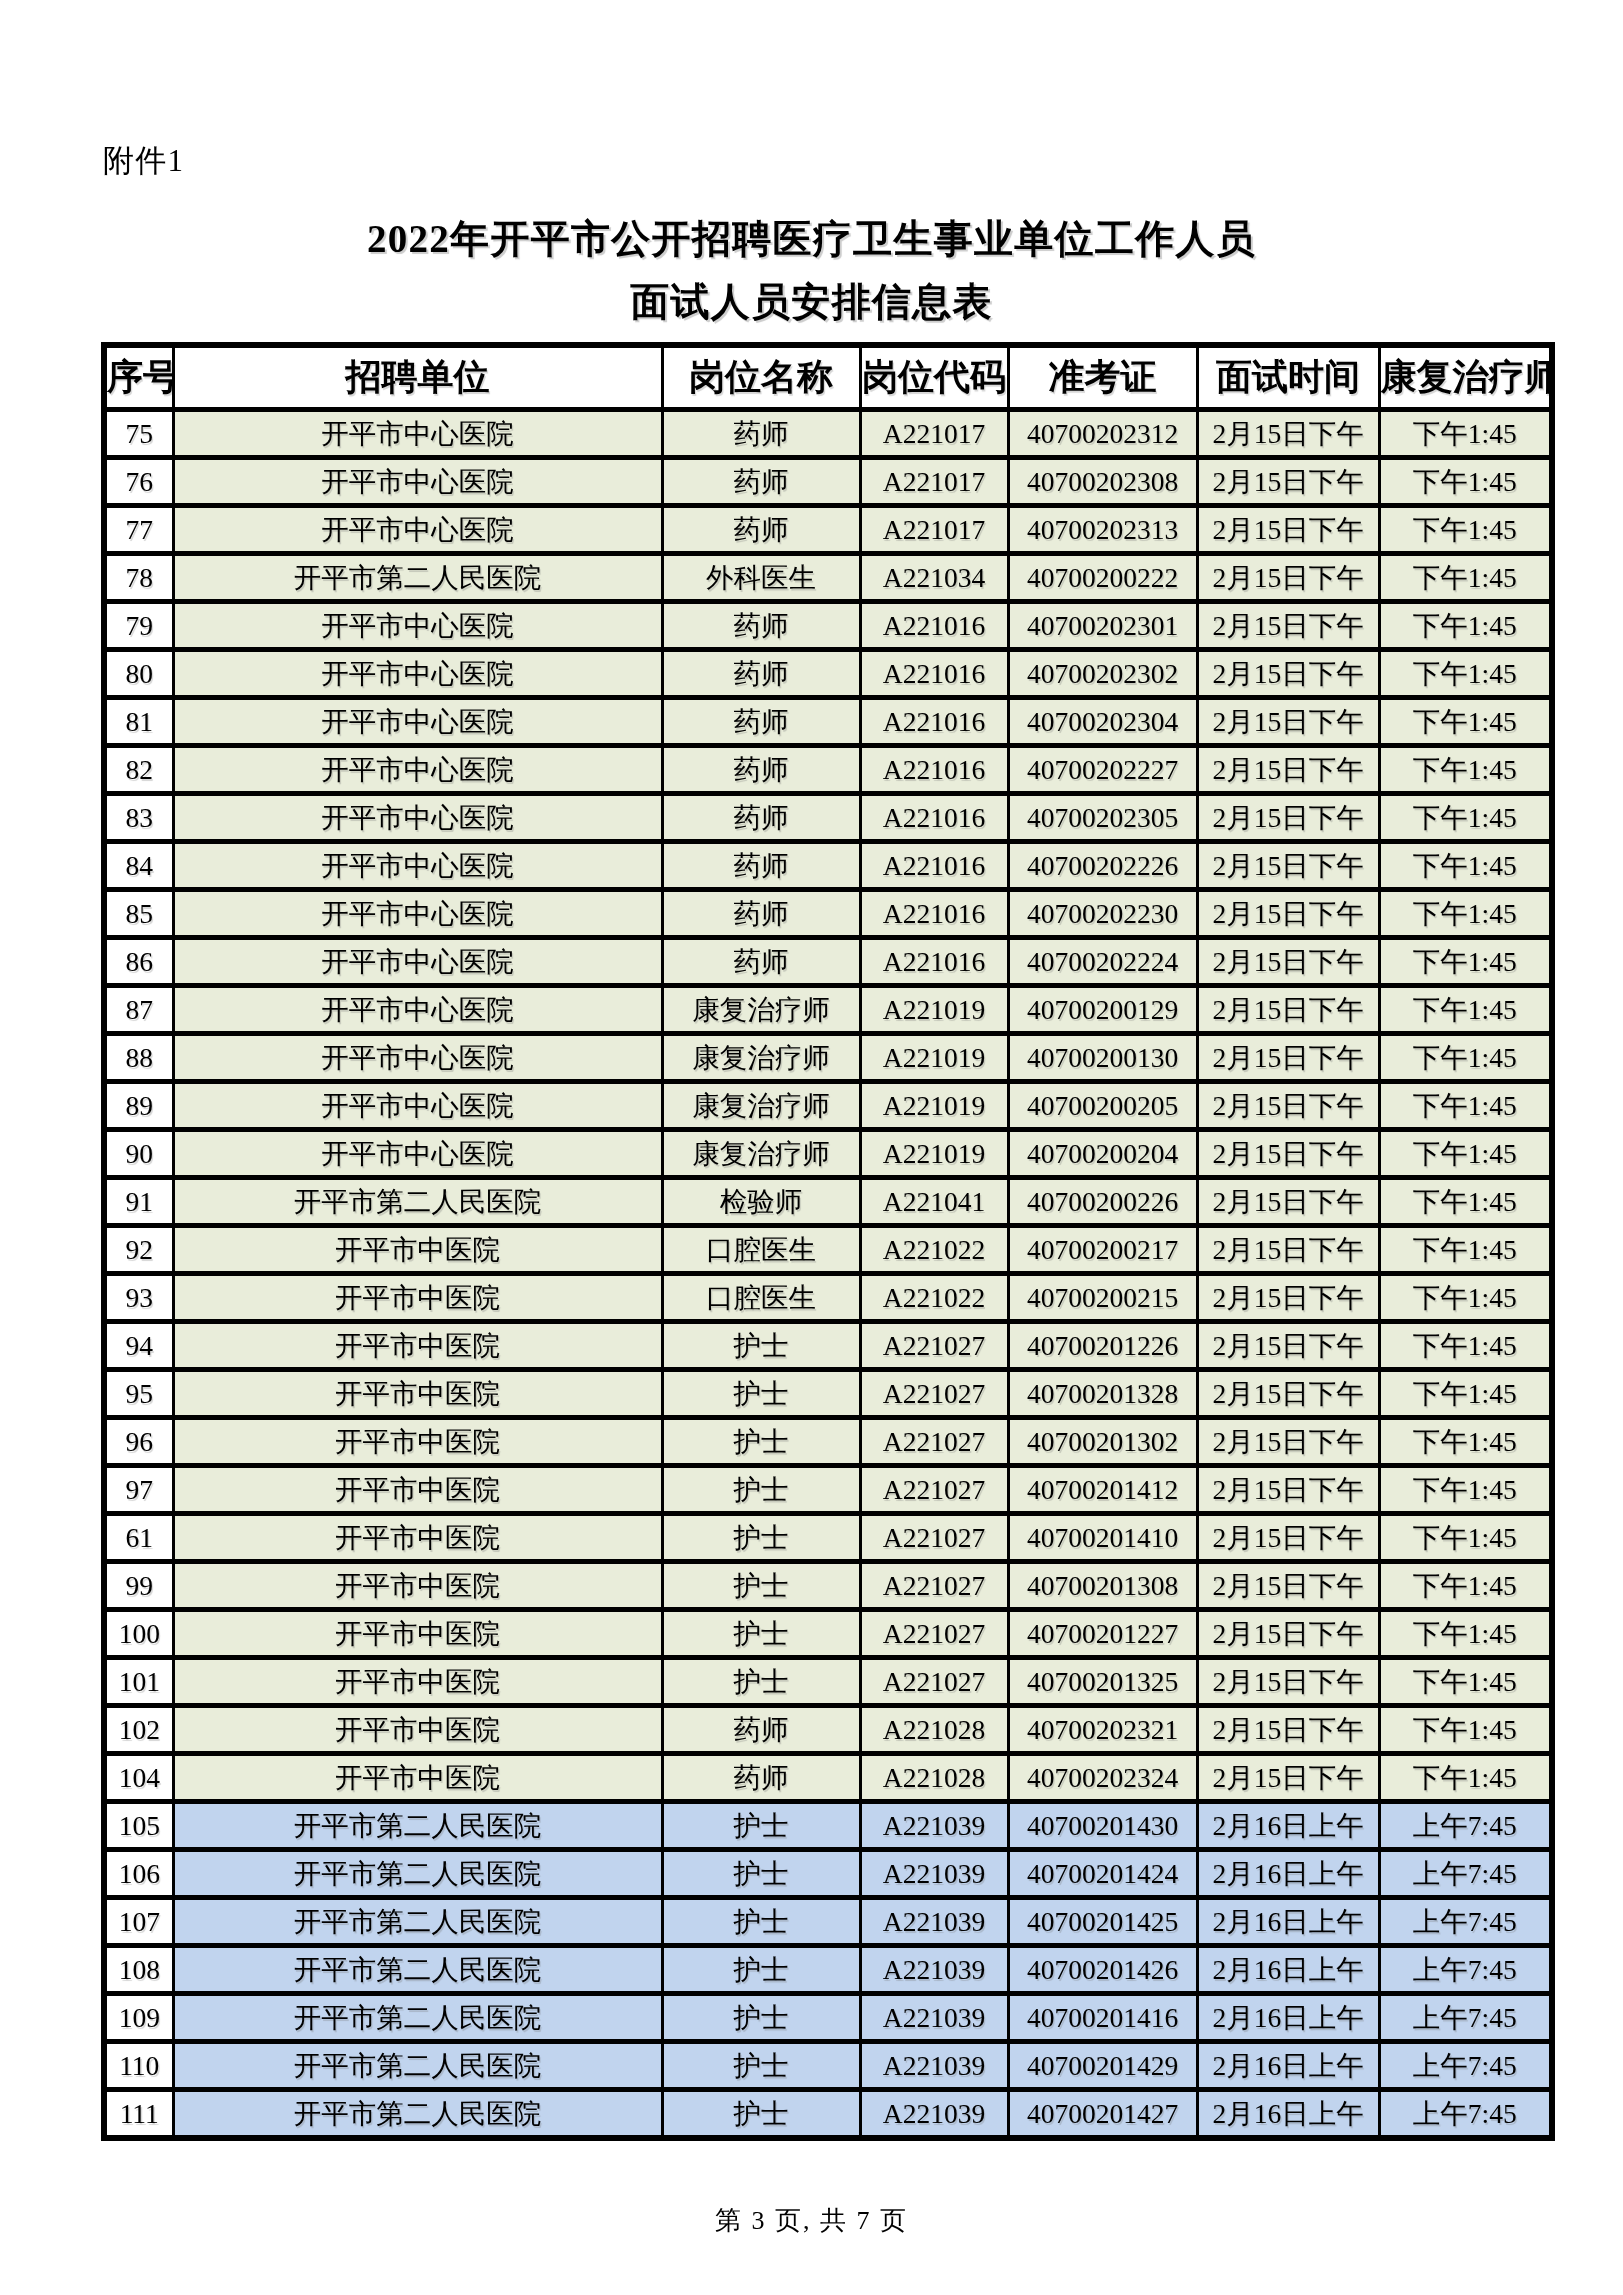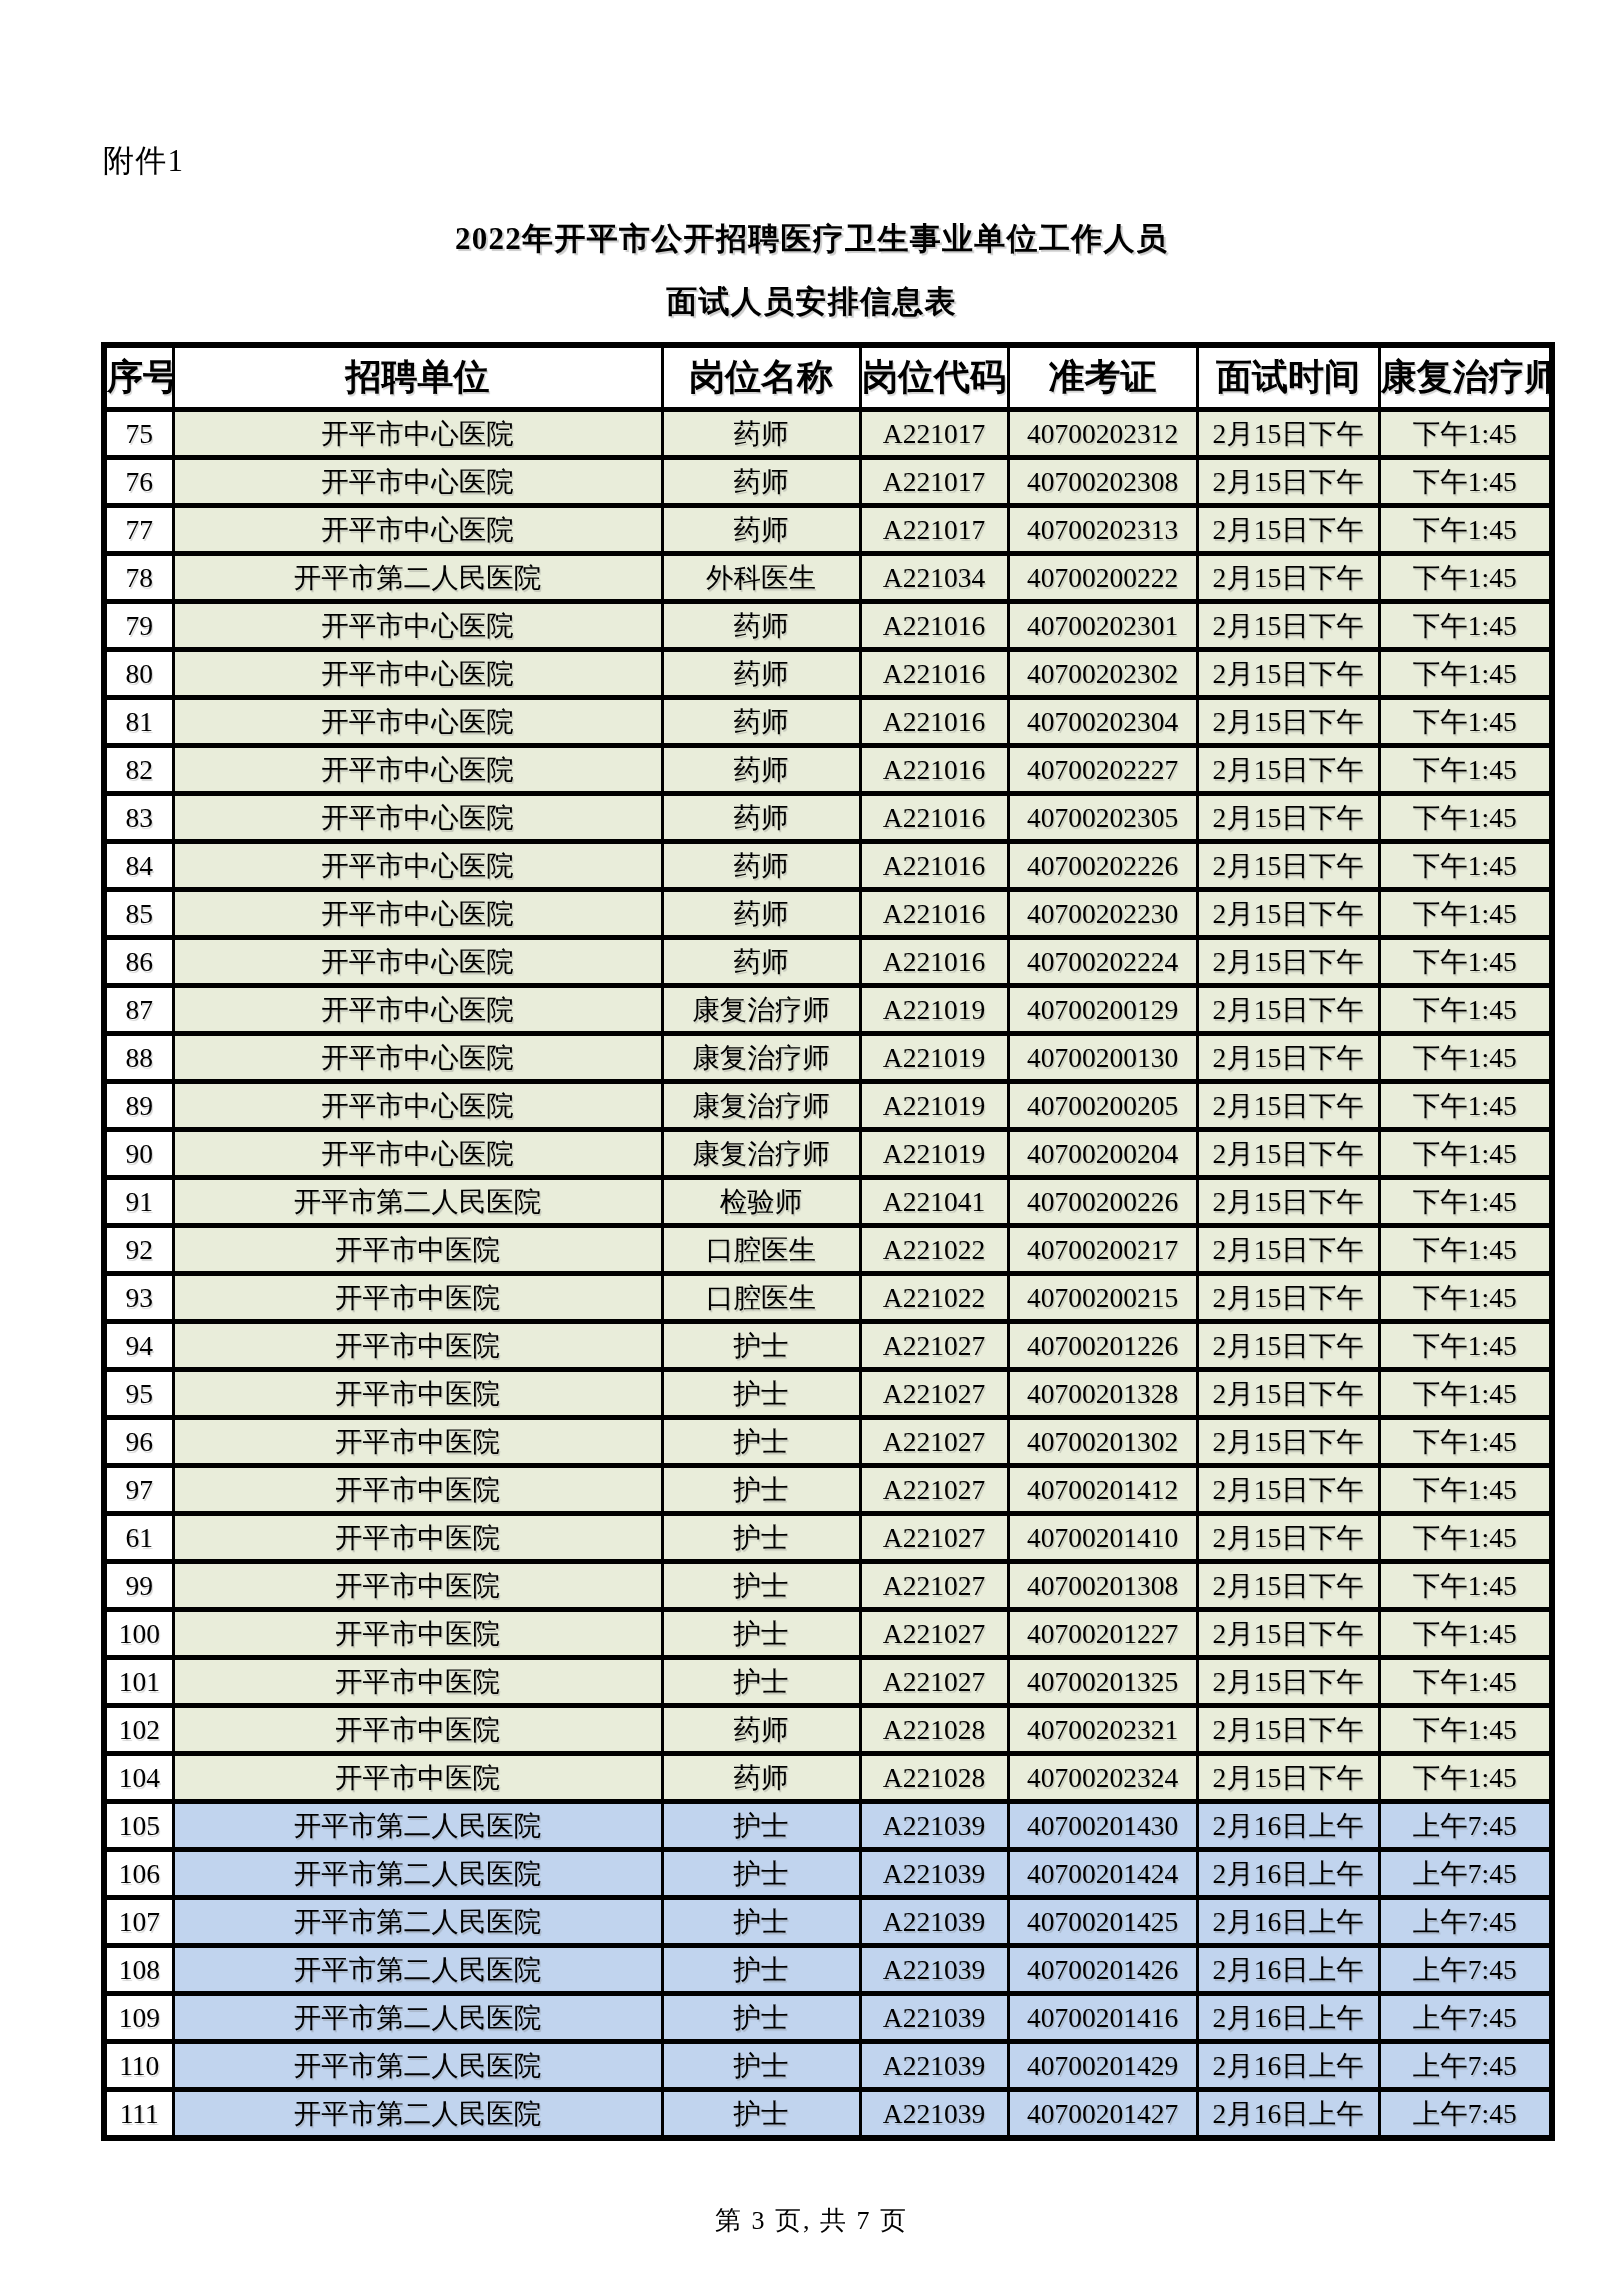"2022年开平市公开招聘医疗卫生事业单位工作人员" .title-block { font-size: 31px -> 39px }
